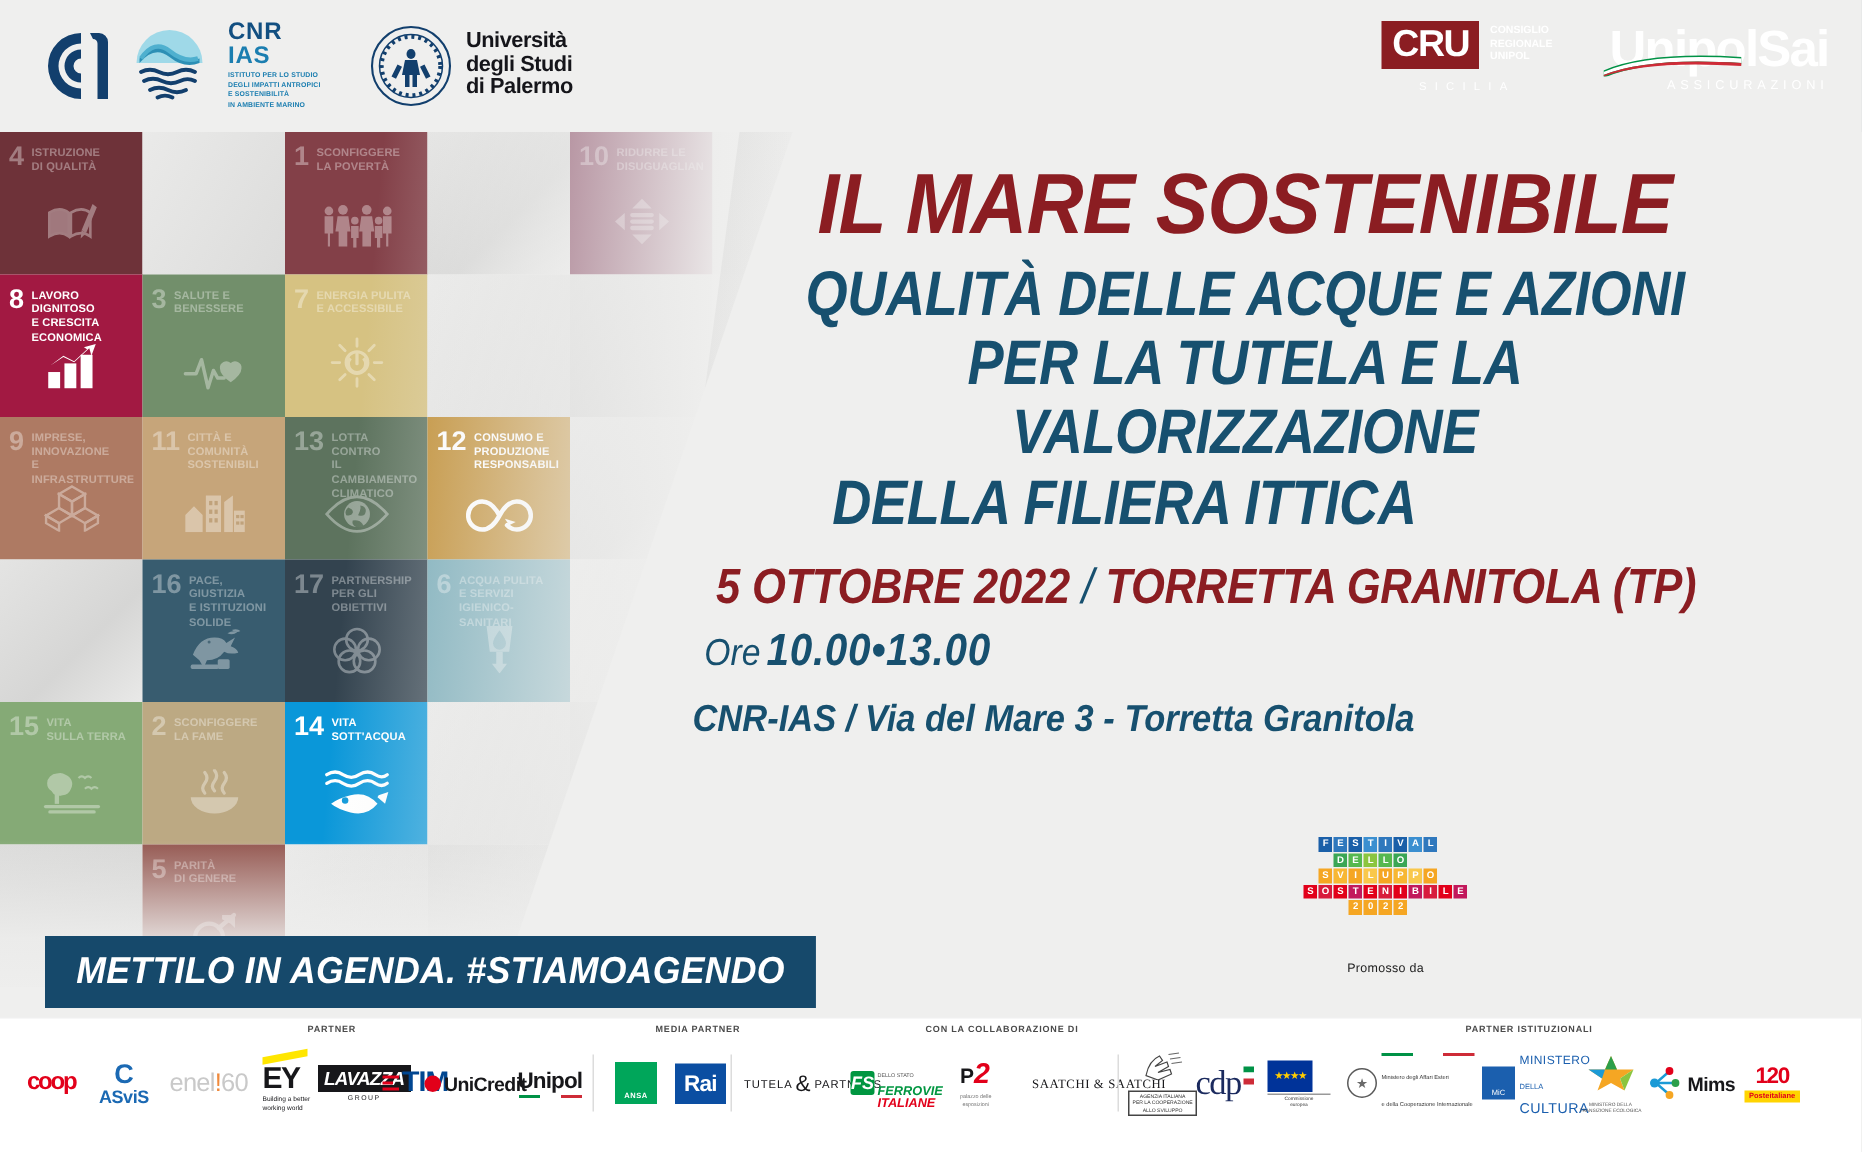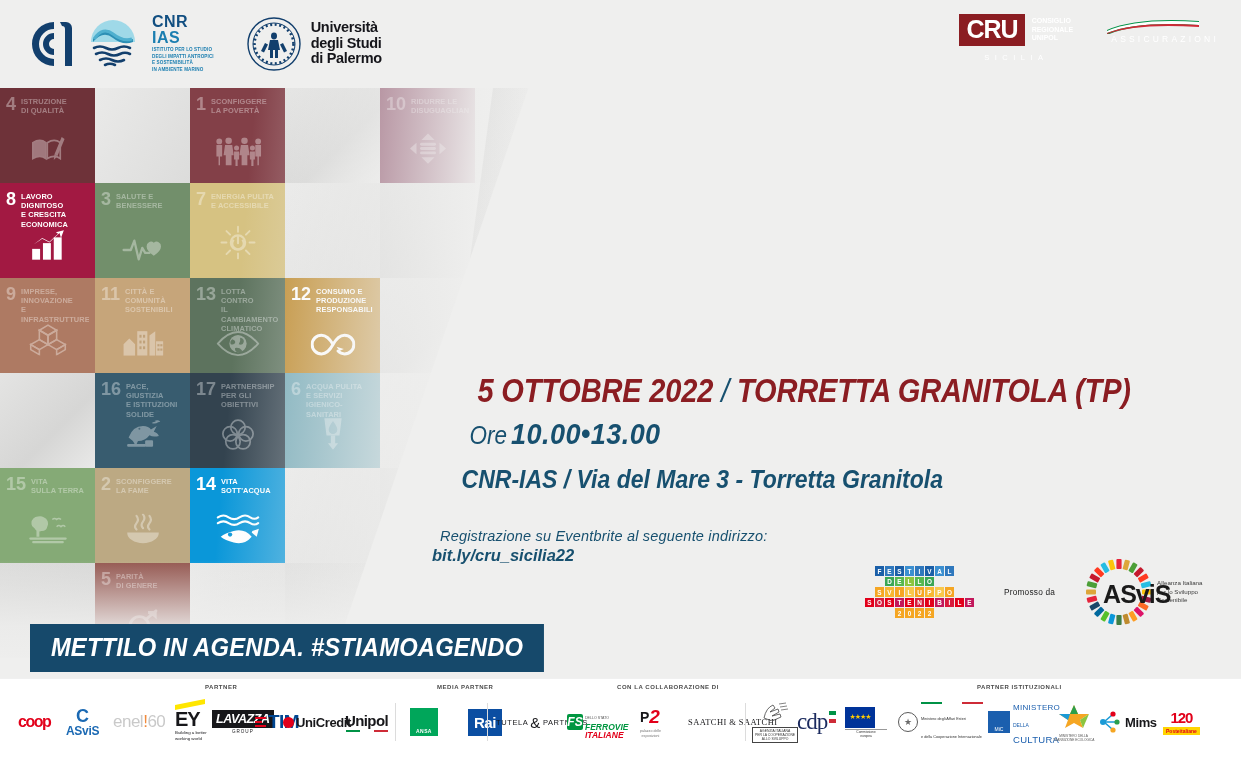"UnipolSai" div.name { html: none -> <div>UnipolSai</div> }
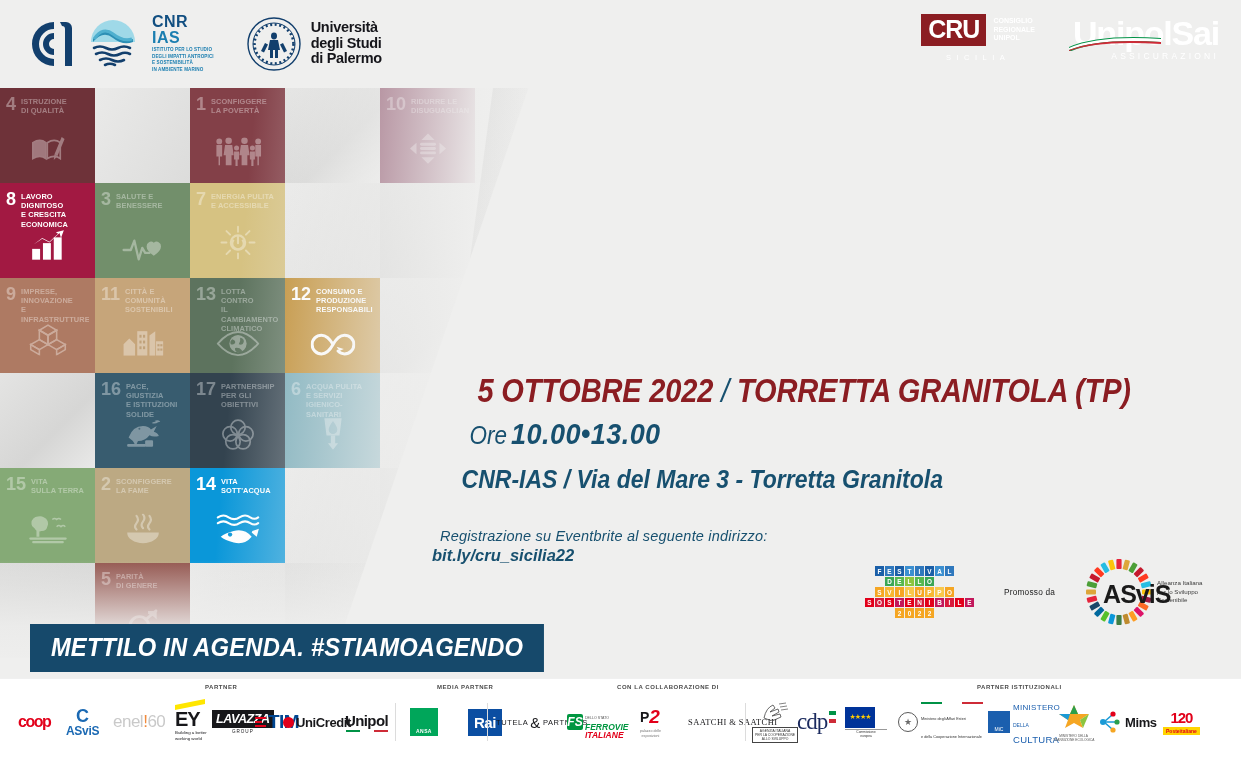"IL MARE SOSTENIBILE" div.main-text { html: none -> <div> <div>IL MARE SOSTENIBILE</div> <div> <span>QUALITÀ DELLE ACQUE E AZIONI</span> <span>PER LA TUTELA E LA VALORIZZAZIONE</span> <span>DELLA FILIERA ITTICA</span> </div> </div> }
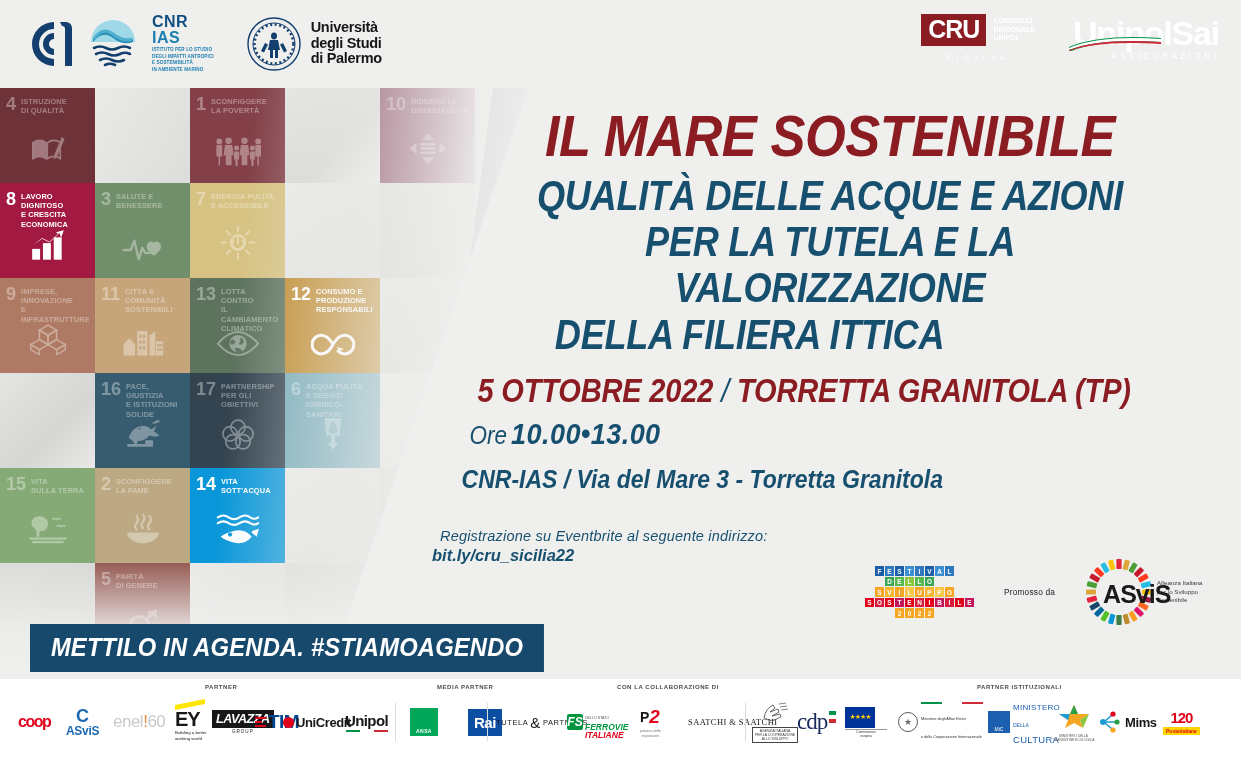"Registrazione su Eventbrite al seguente" div.reg-block { html: <div> <div>Registrazione su Eventbrite al seguente indirizzo:</div> <div>bit.ly/cru_sicilia22</div> </div> -> none }
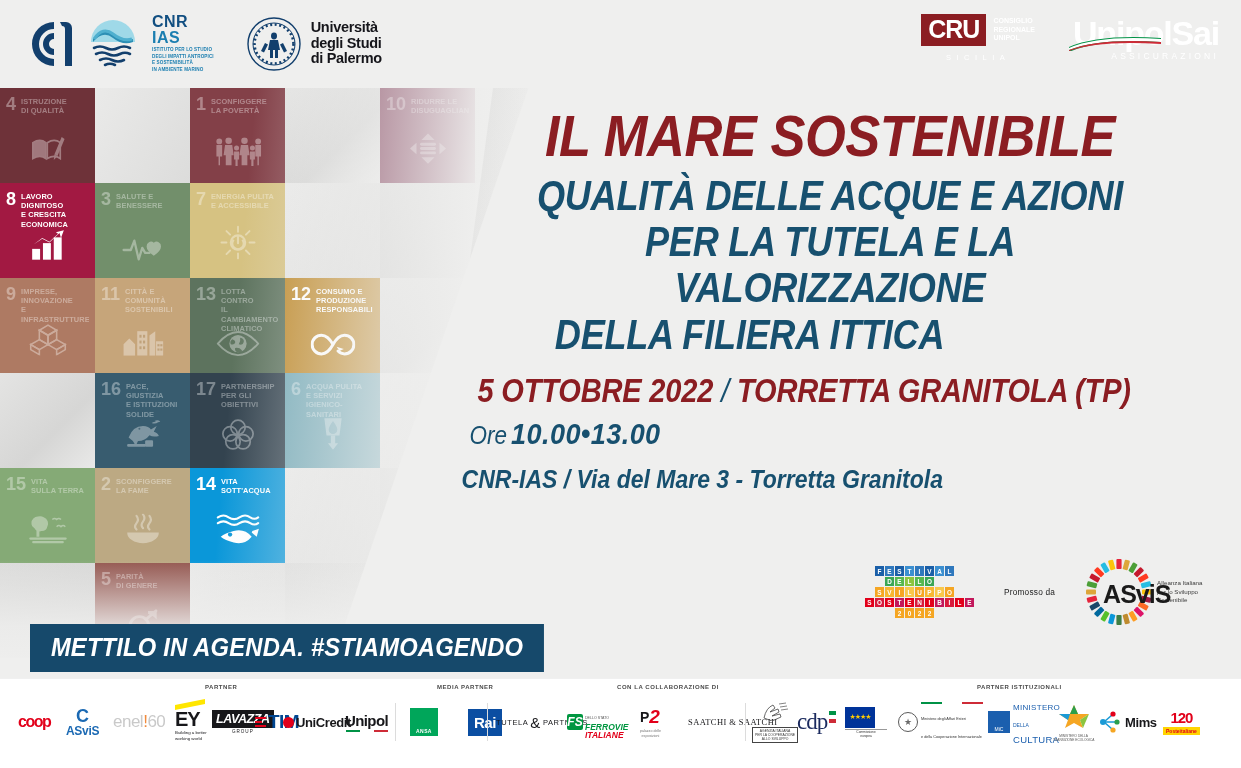"Promosso da" .fest-row { flex-direction: none -> column }
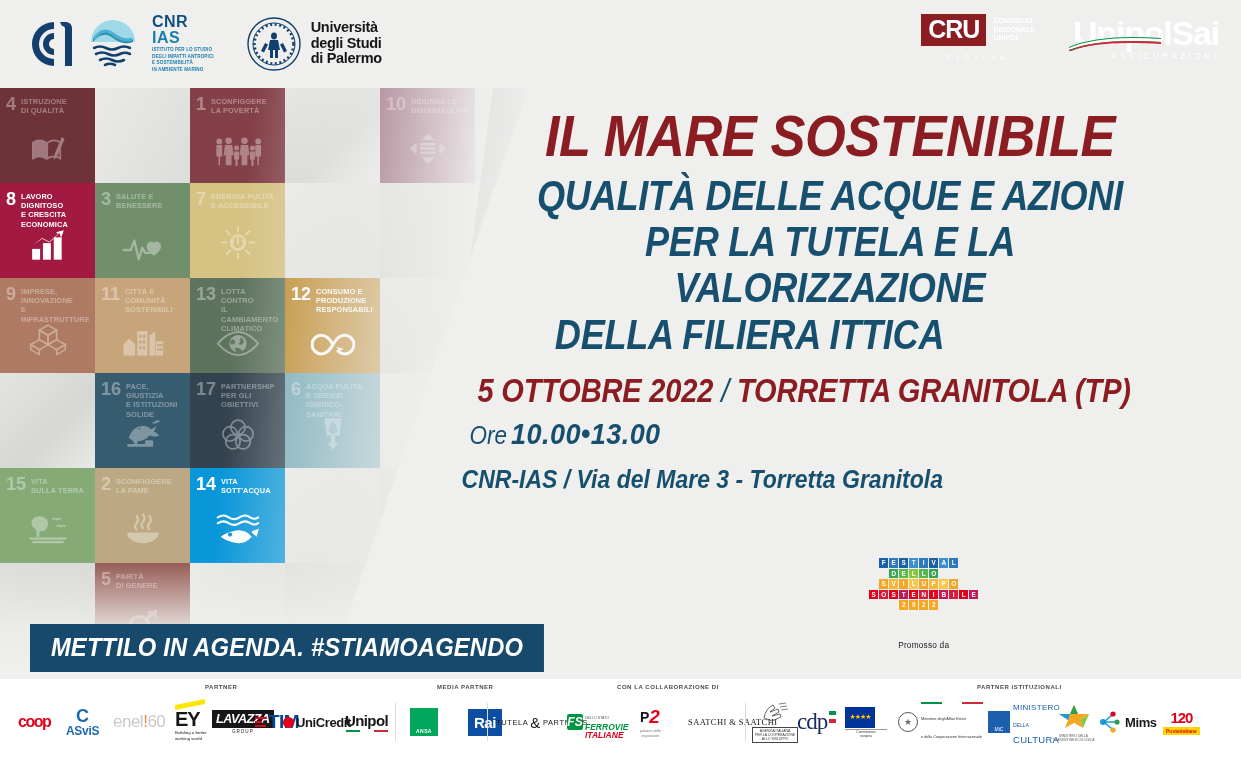"Rai" div.pb-item { left: 468px -> 450px }
